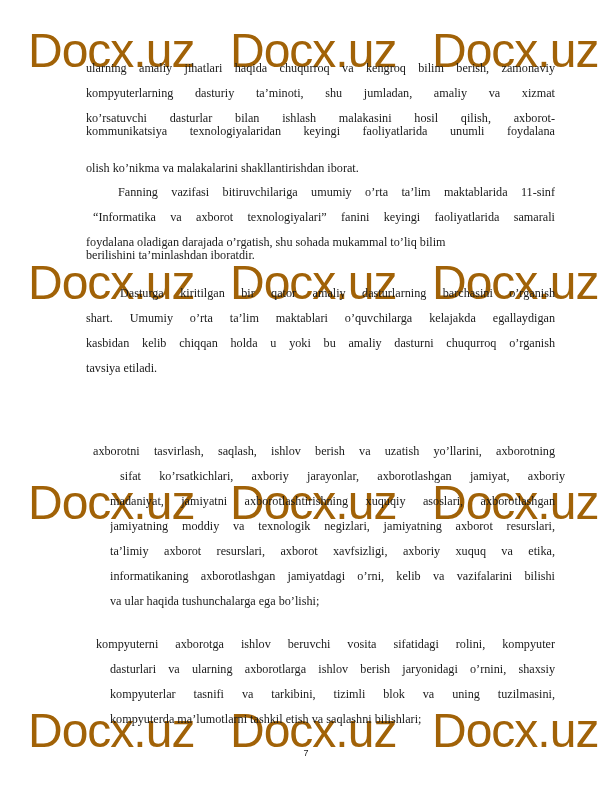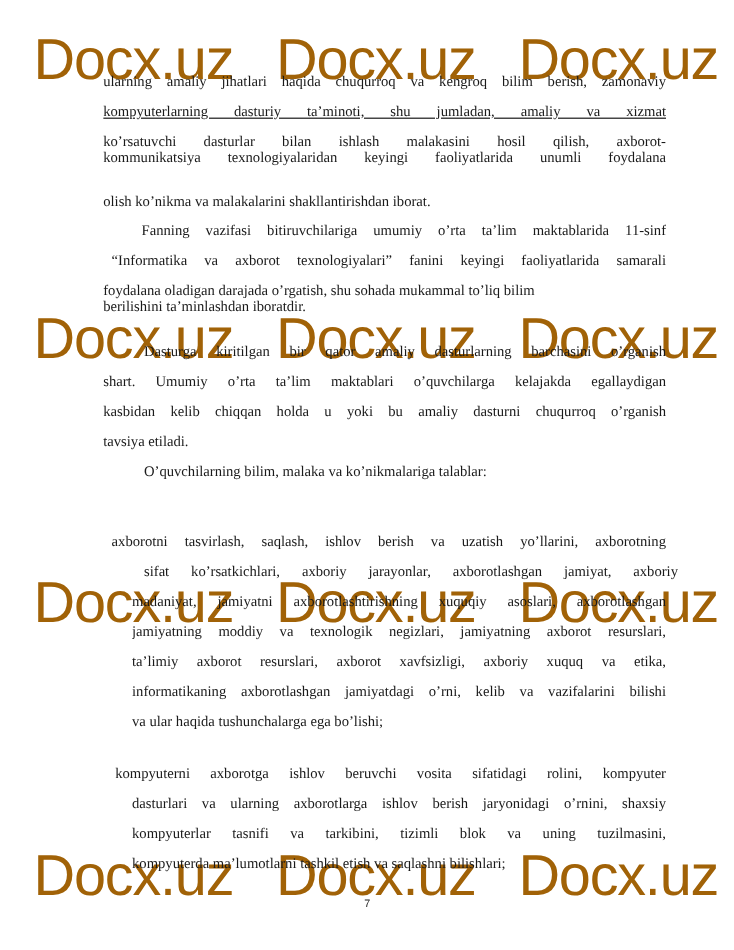"kompyuterlarning dasturiy ta’minoti, shu" div.line { text-decoration: underline -> none }
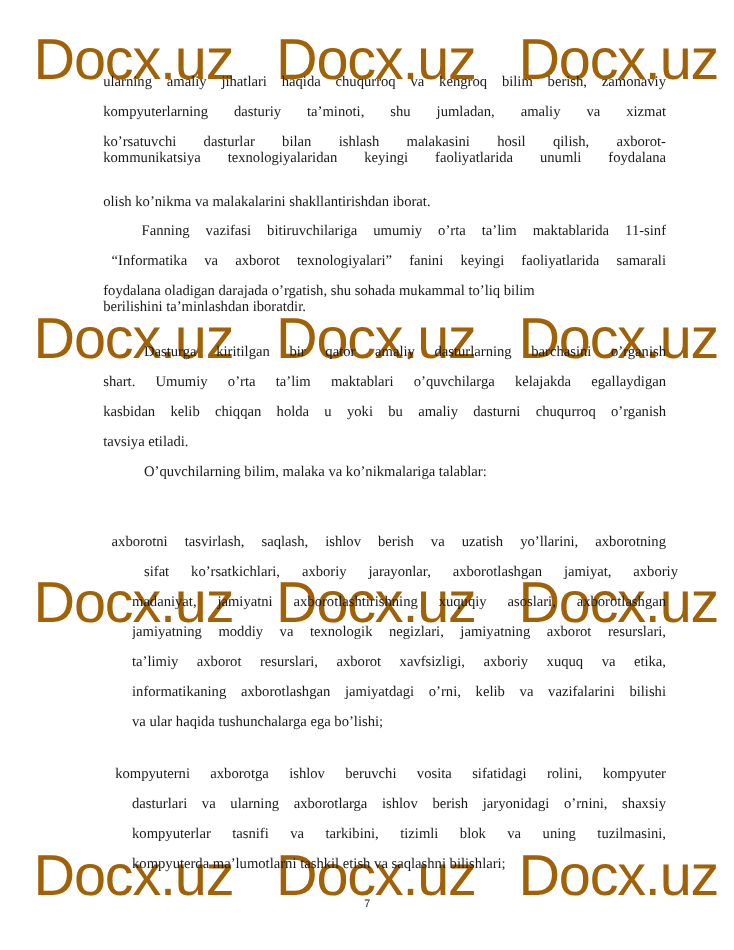"O’quvchilarning bilim, malaka va" div.line { html: <div>O’quvchilarning bilim, malaka va ko’nikmalariga talablar:</div> -> none }
